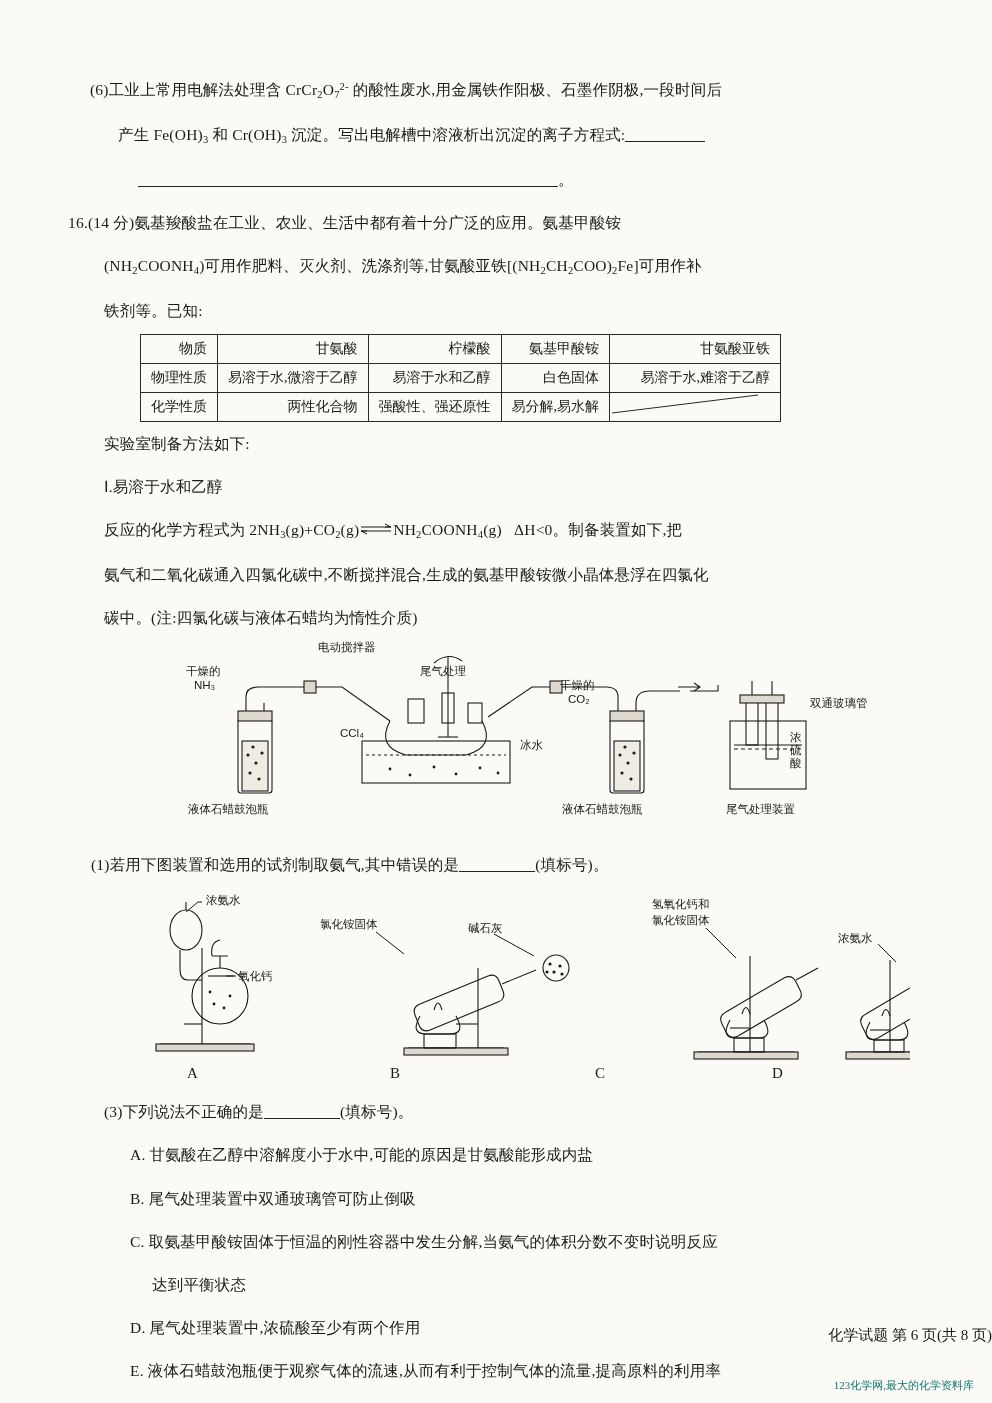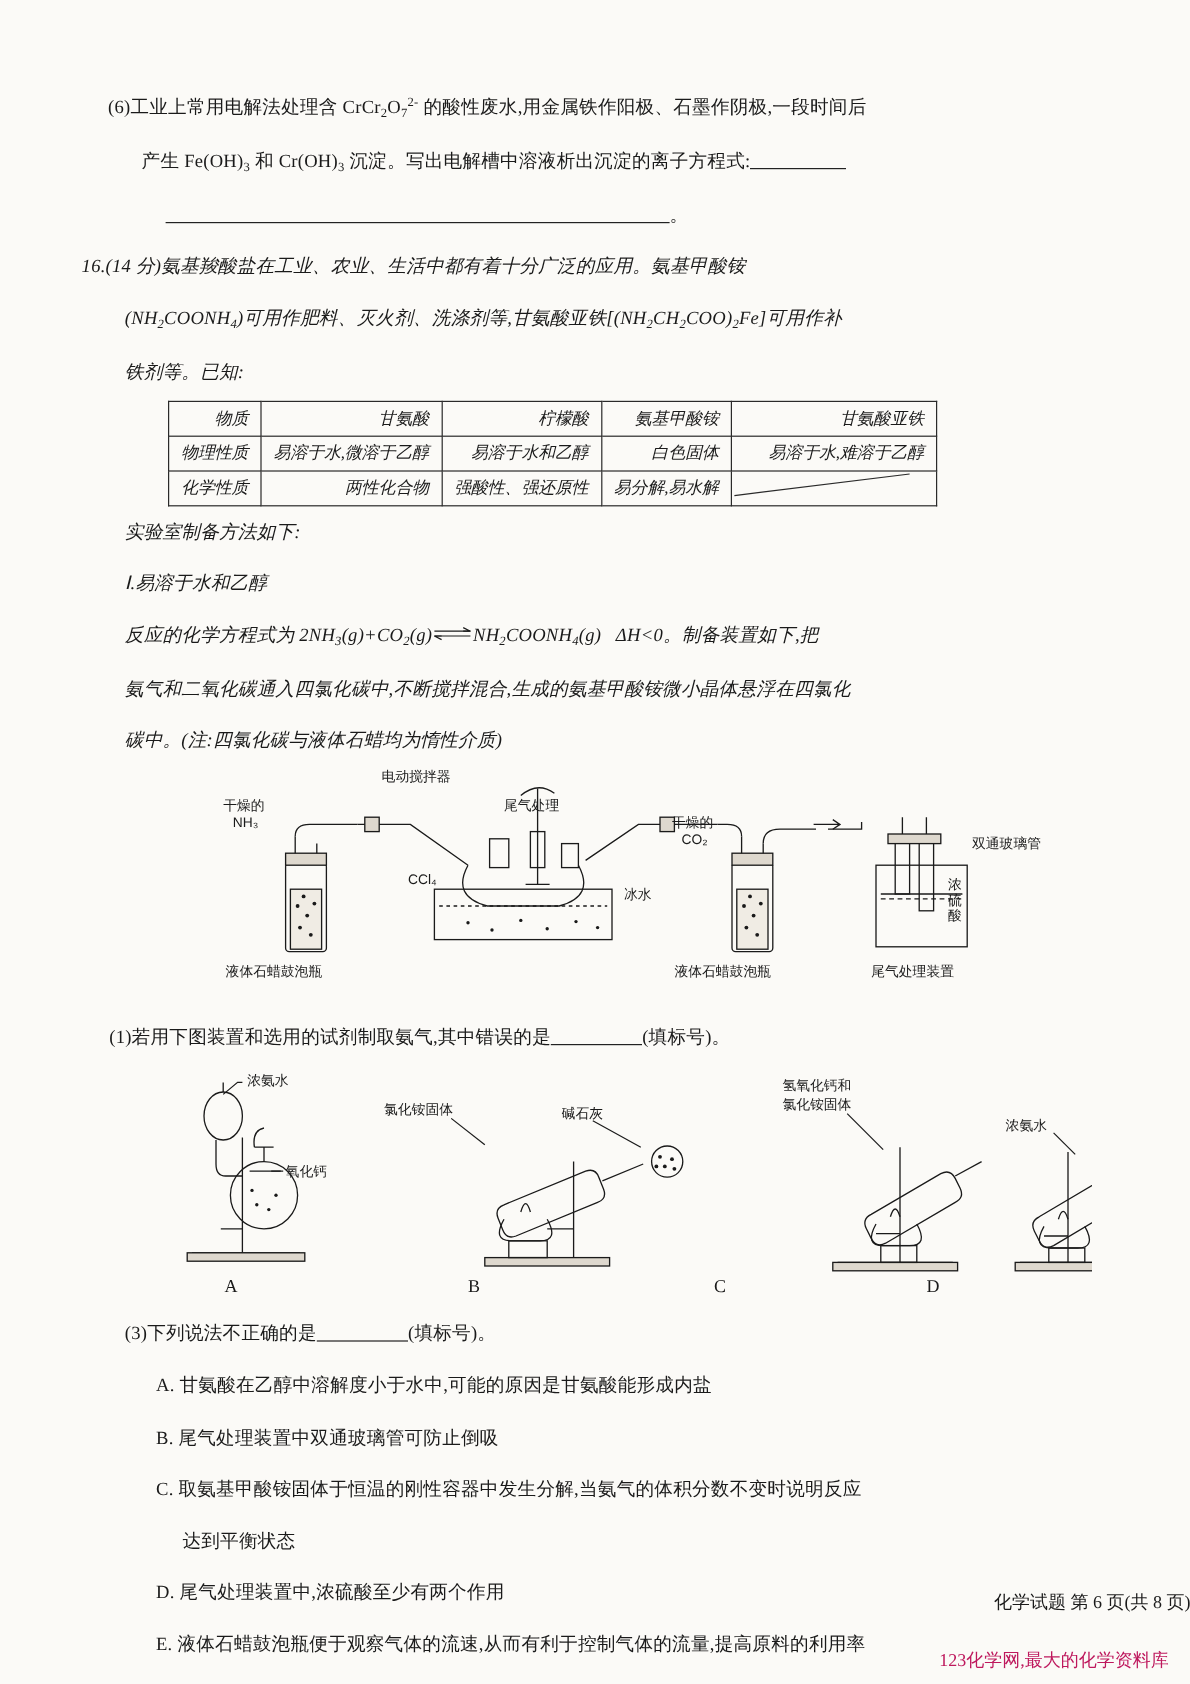"16.(14 分)氨基羧酸盐在工业、农业、生活中都有着十分广泛的应用。氨基甲酸铵" div { font-style: italic -> none }
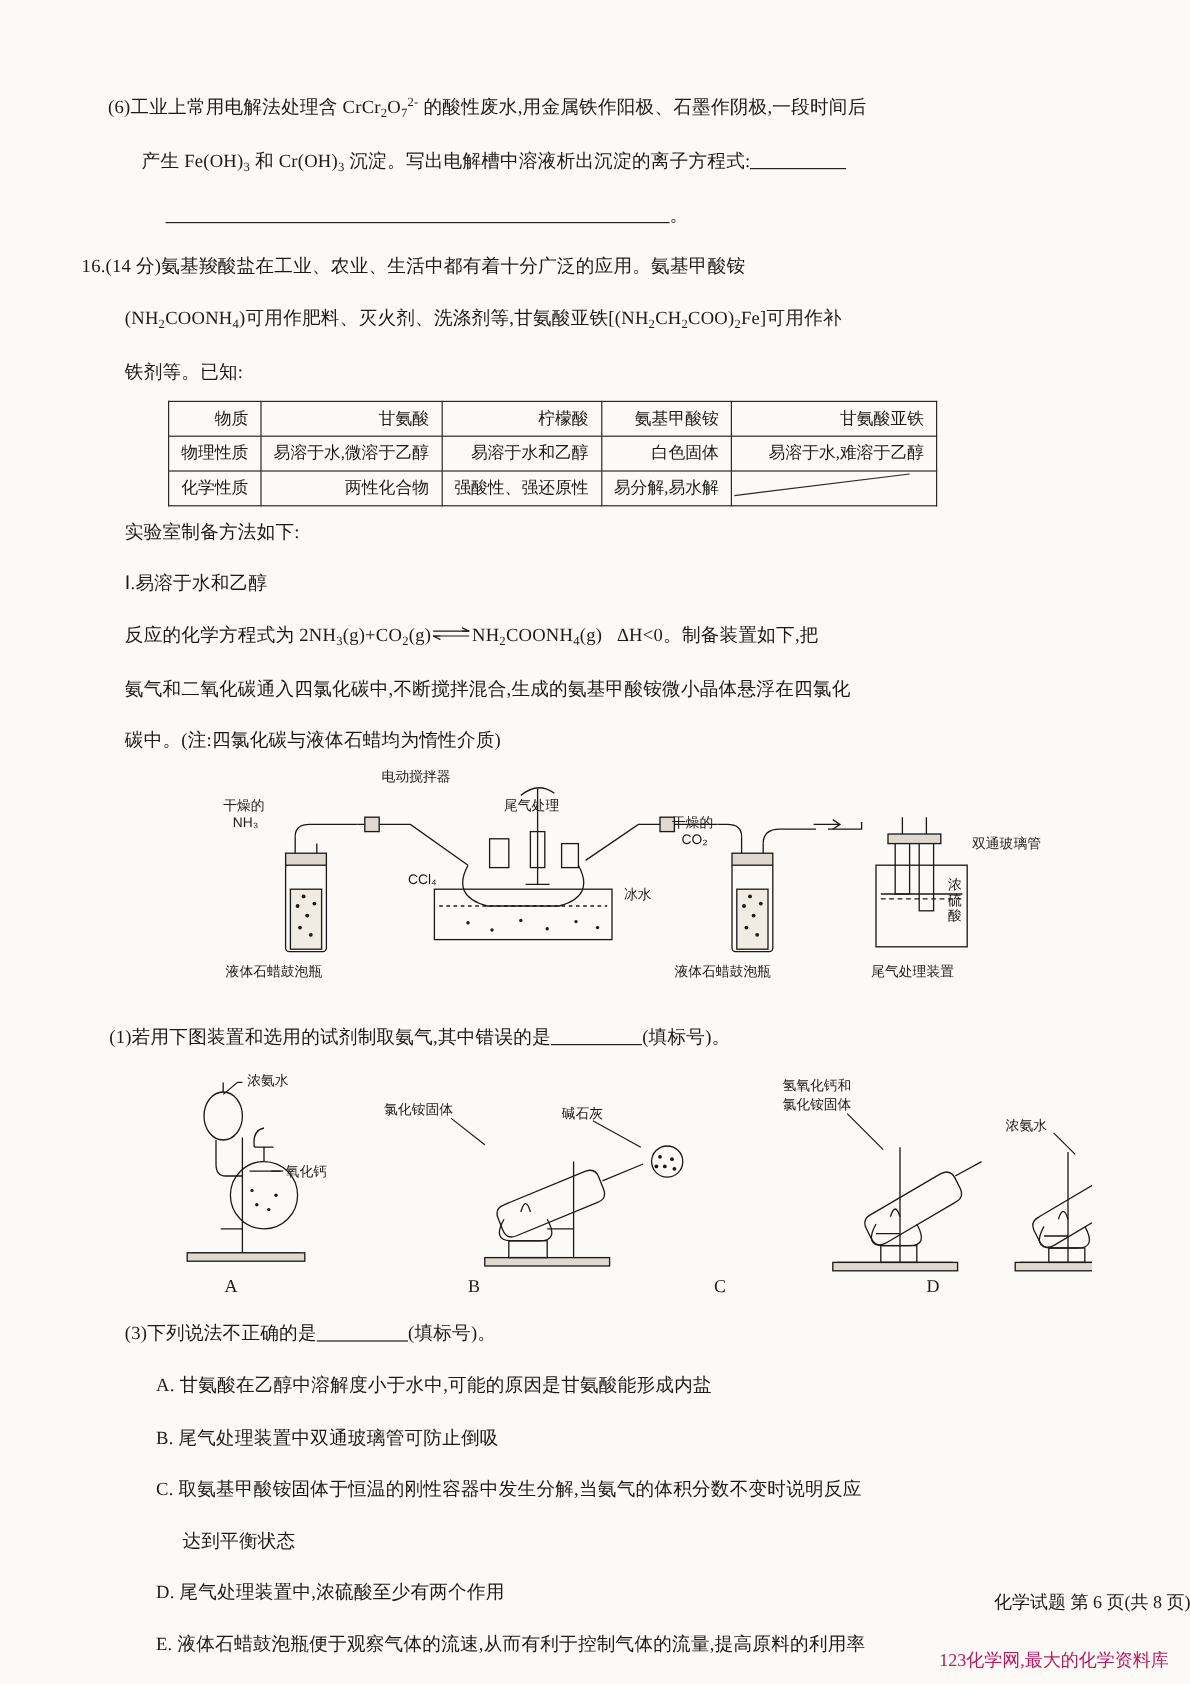"123化学网,最大的化学资料库" .wm { color: #be185d -> #0f766e; font-size: 15px -> 11px }
